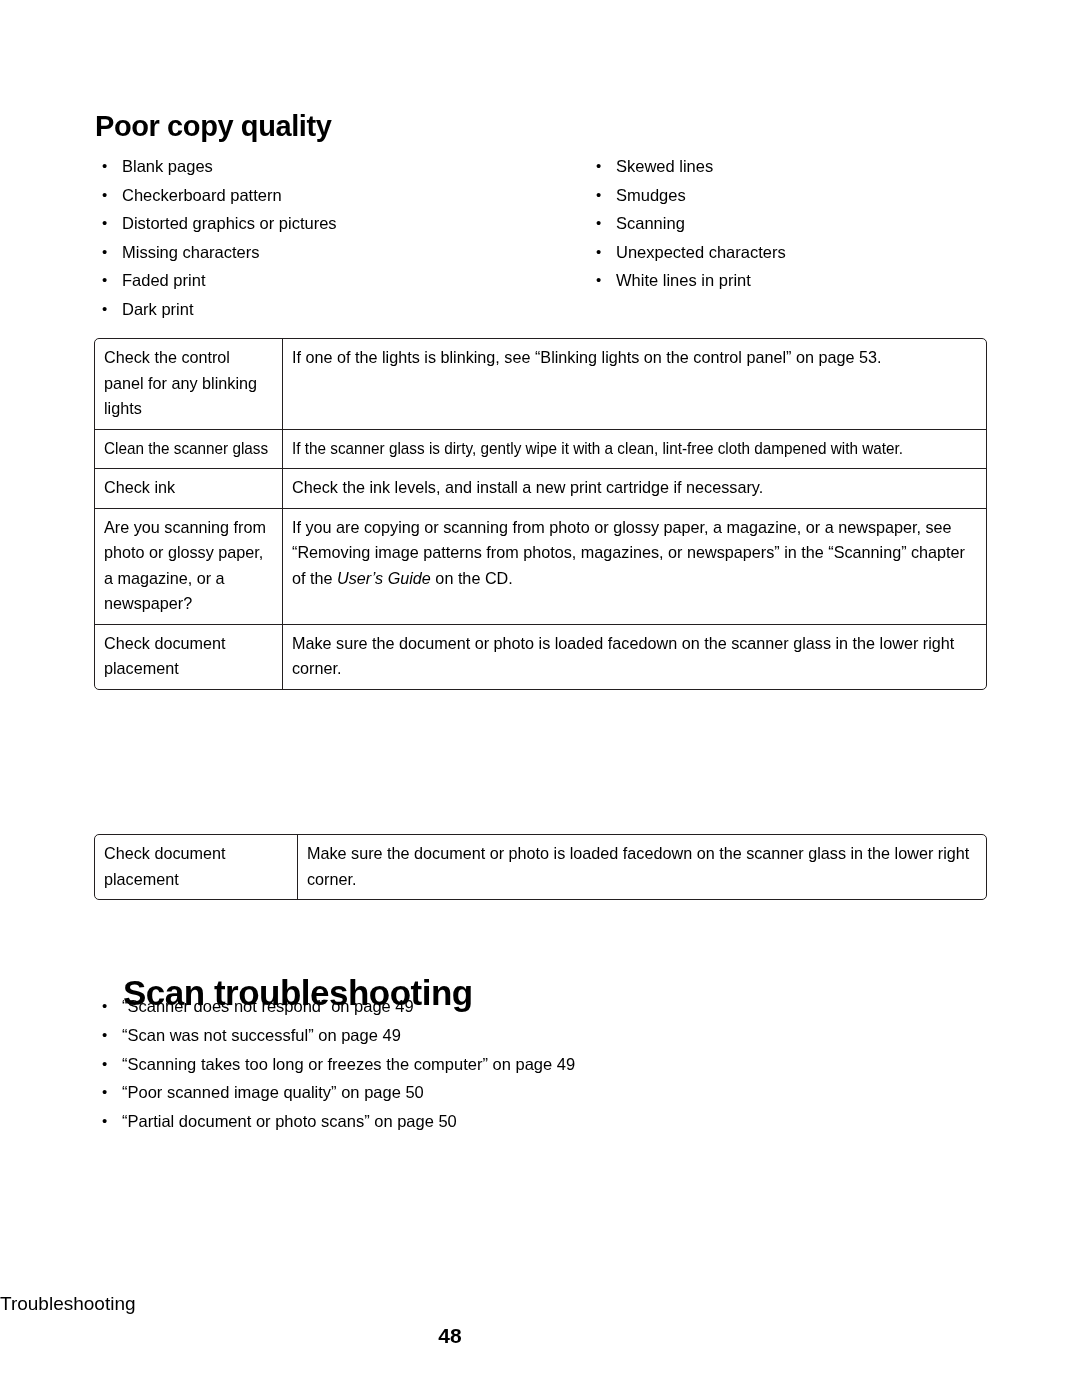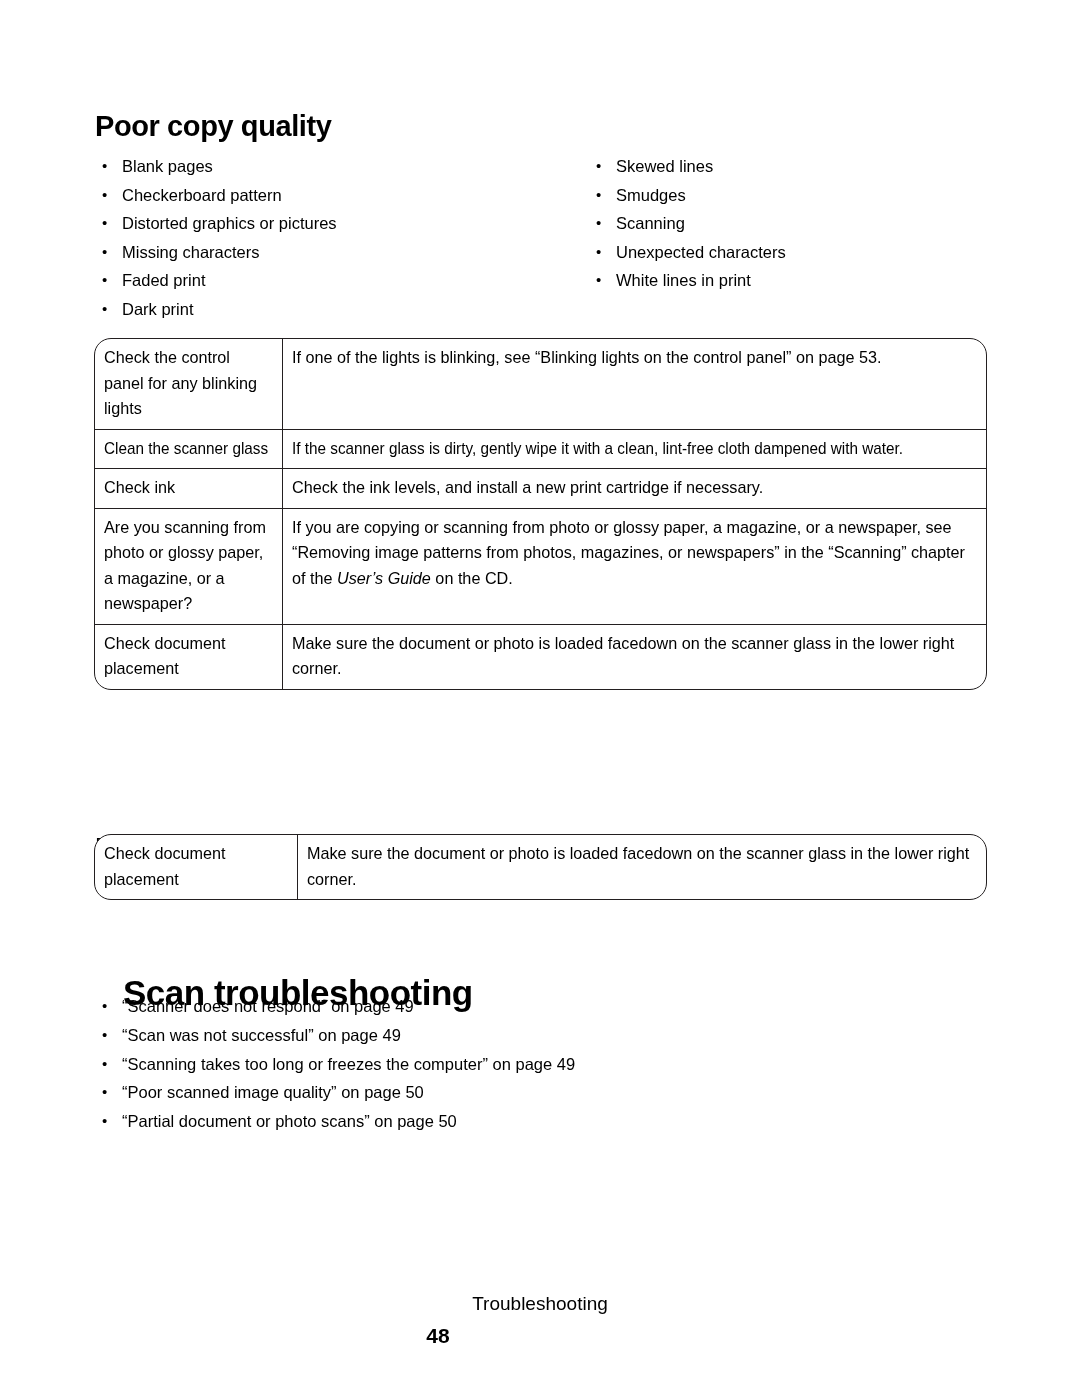"Check the control panel for" .tbl { border-radius: 17px -> 5px }
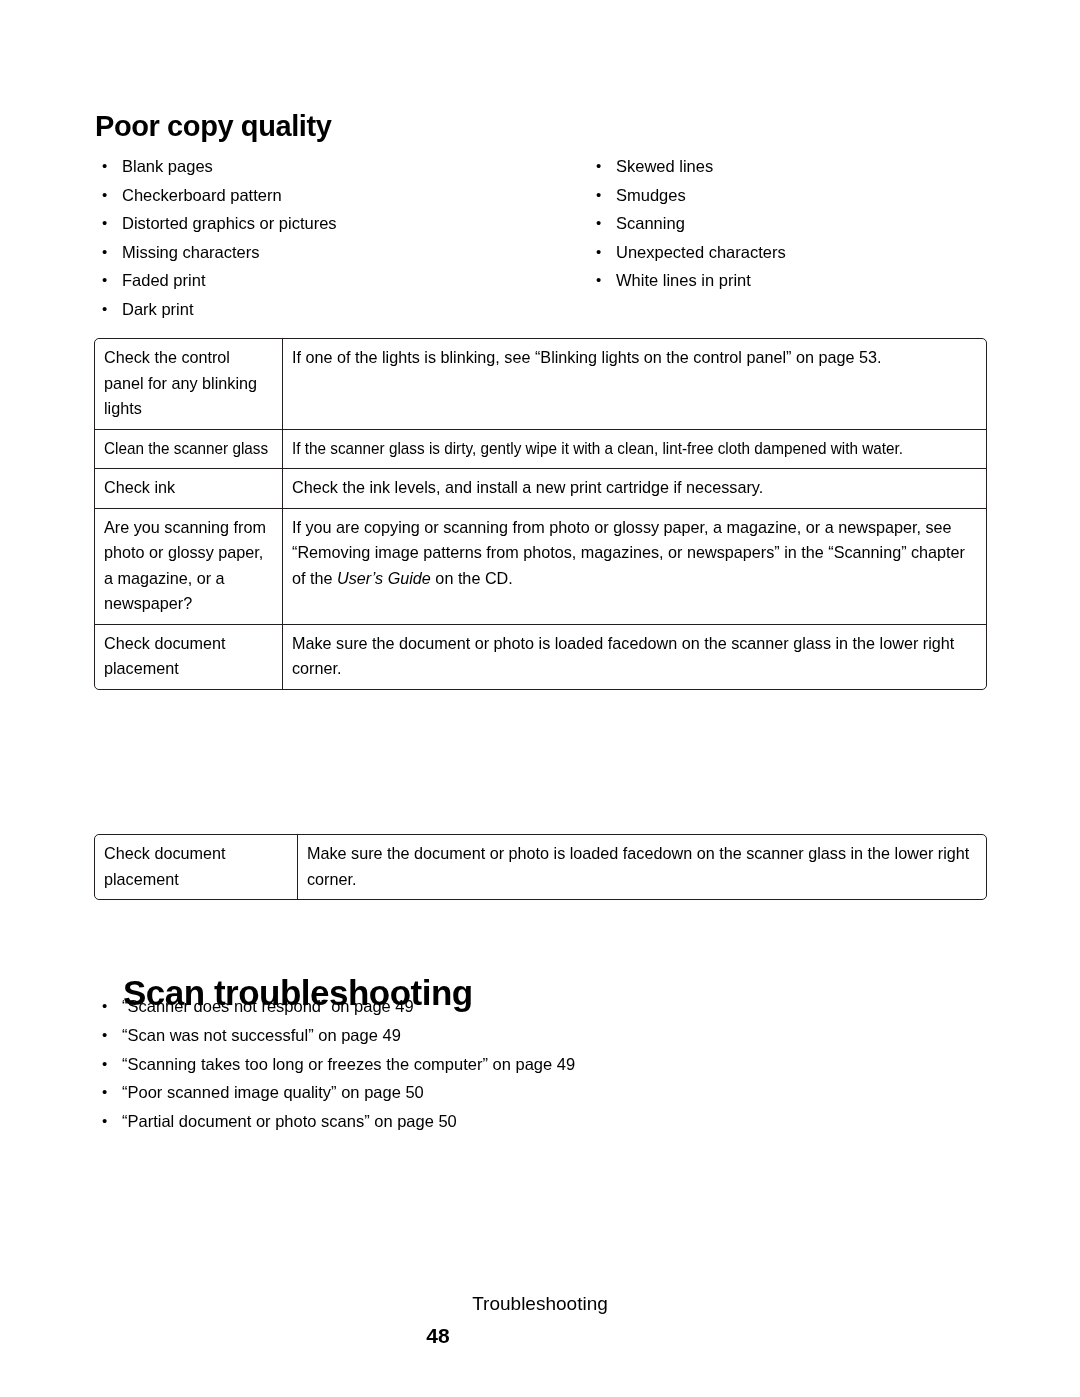"Troubleshooting" .footer-label { text-align: center -> none }
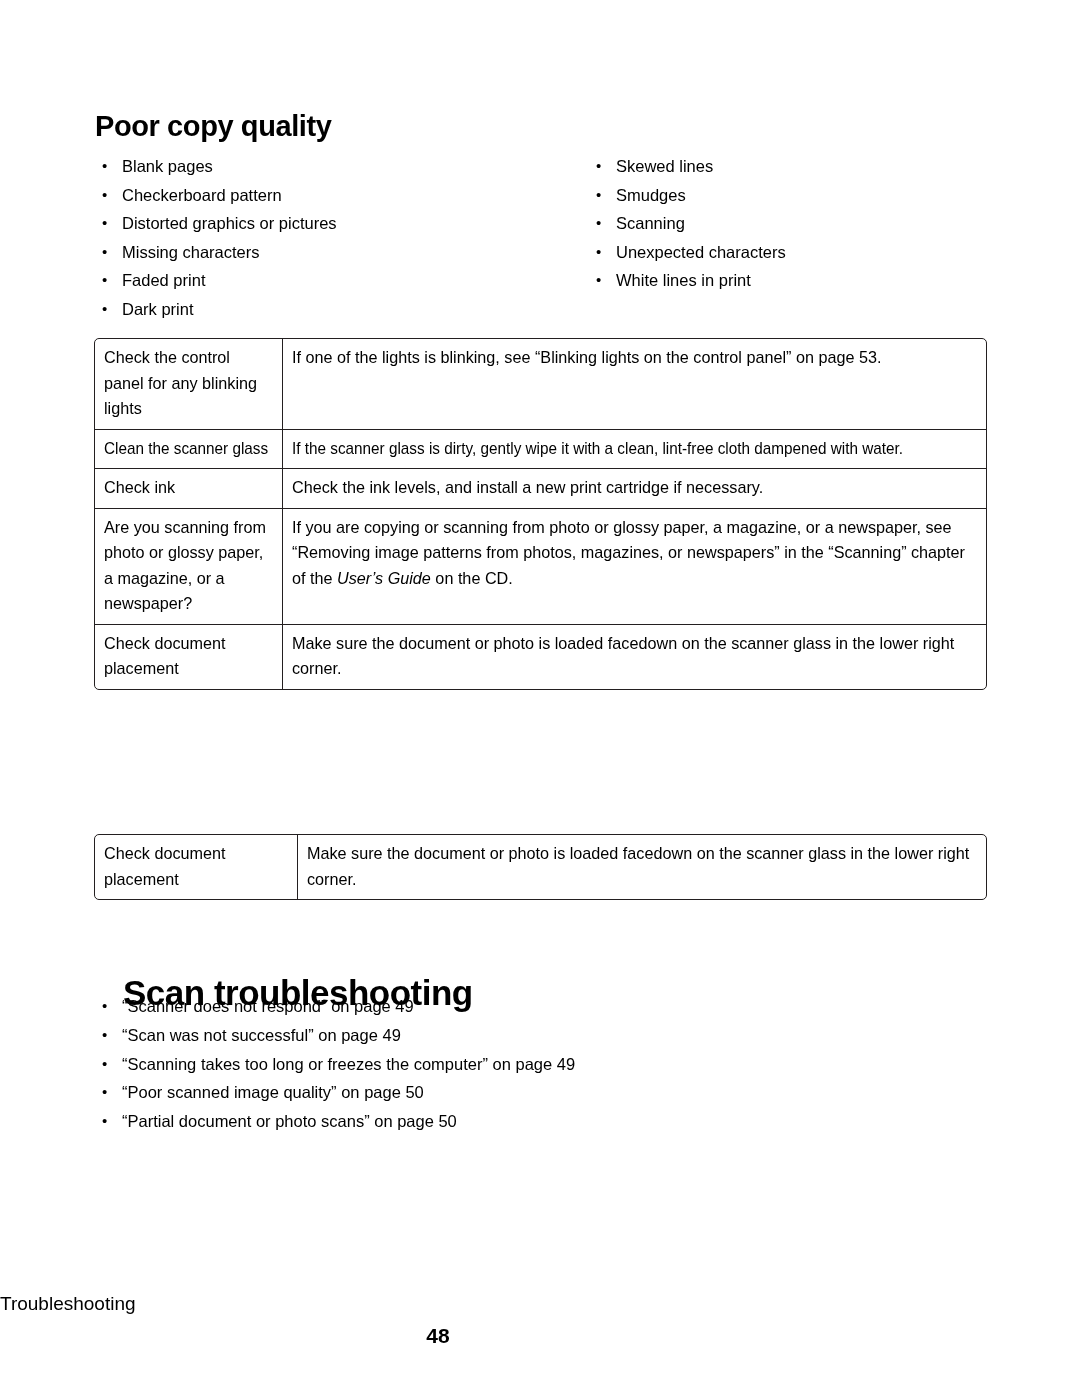"48" .footer-page { left: 0 -> 12px }
